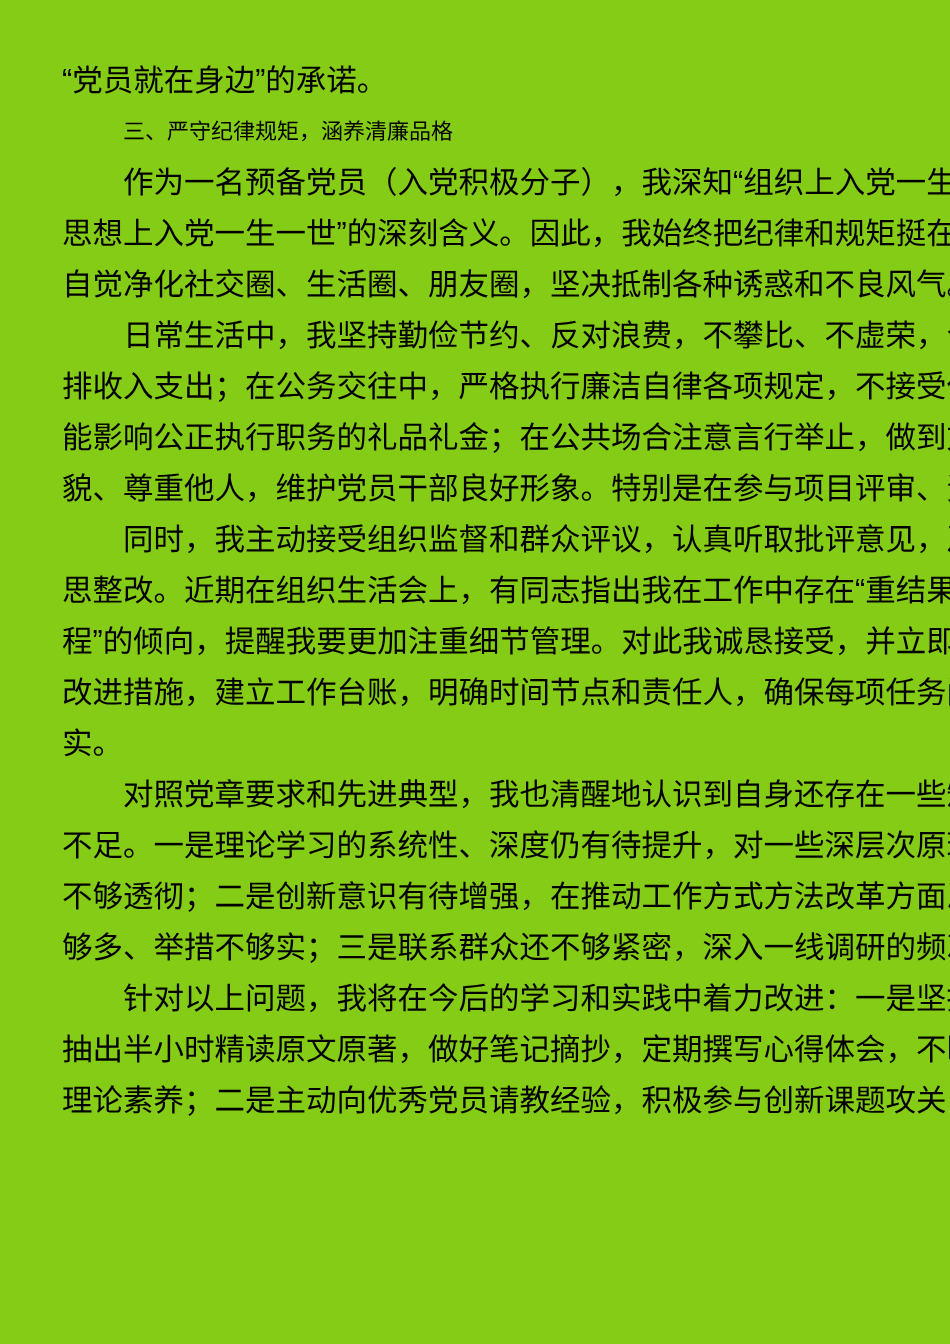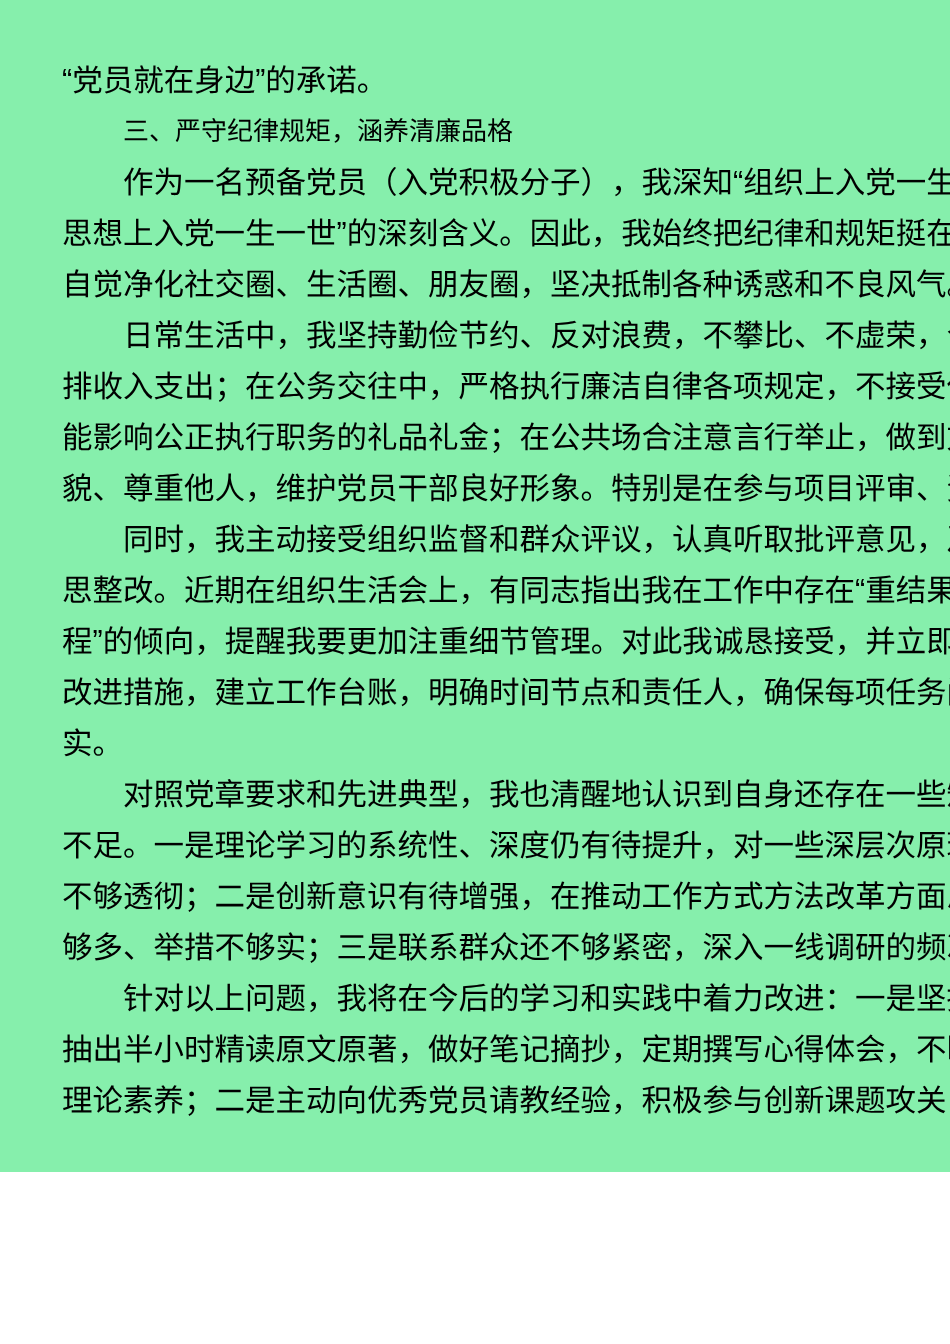"“党员就在身边”的承诺。" .page { background: #86efac -> #84cc16; height: 1172px -> 1344px }
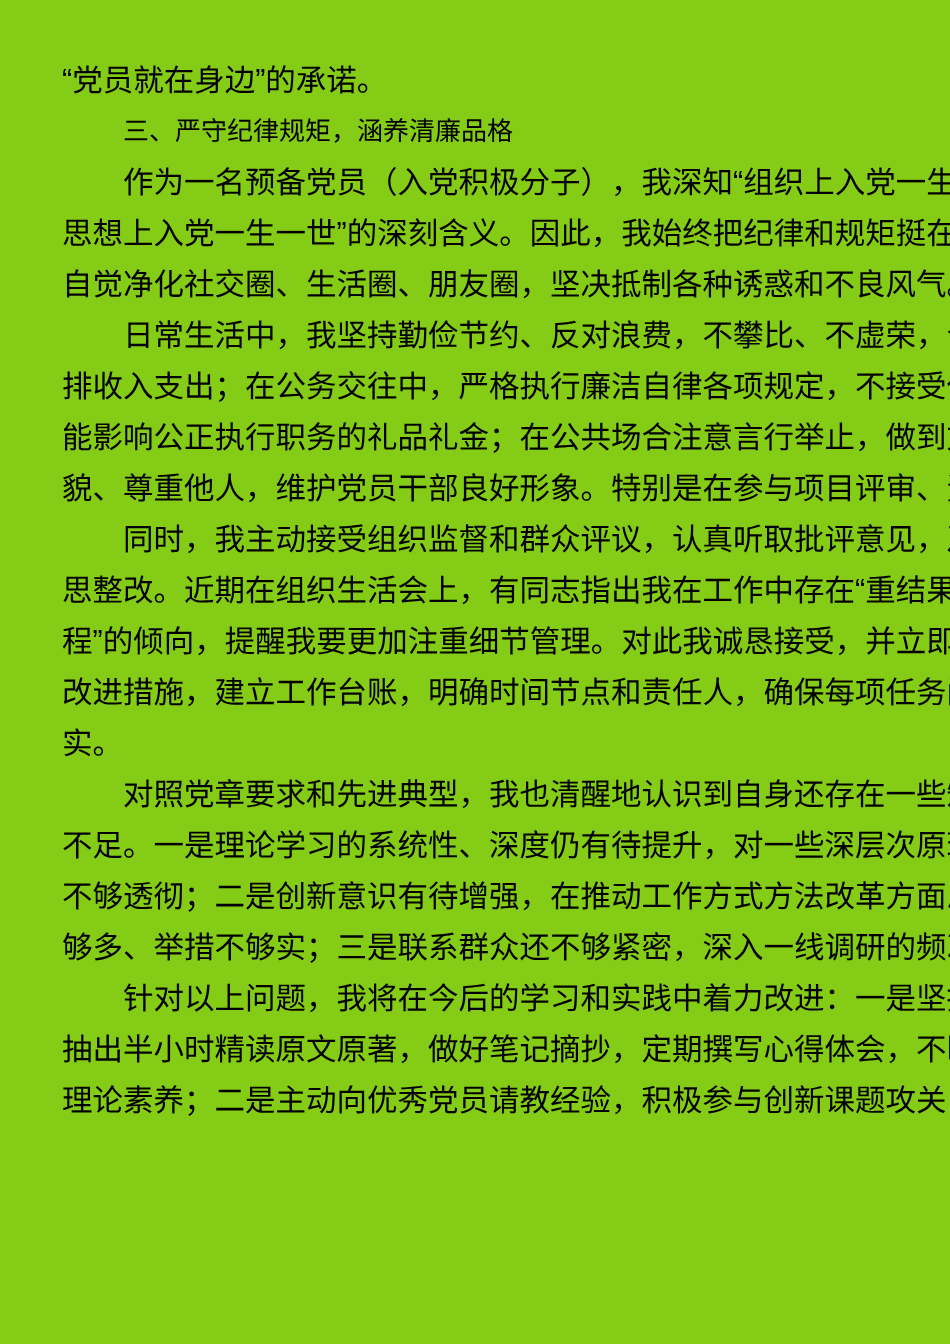"三、严守纪律规矩，涵养清廉品格" .heading-line { font-size: 26px -> 22px }
